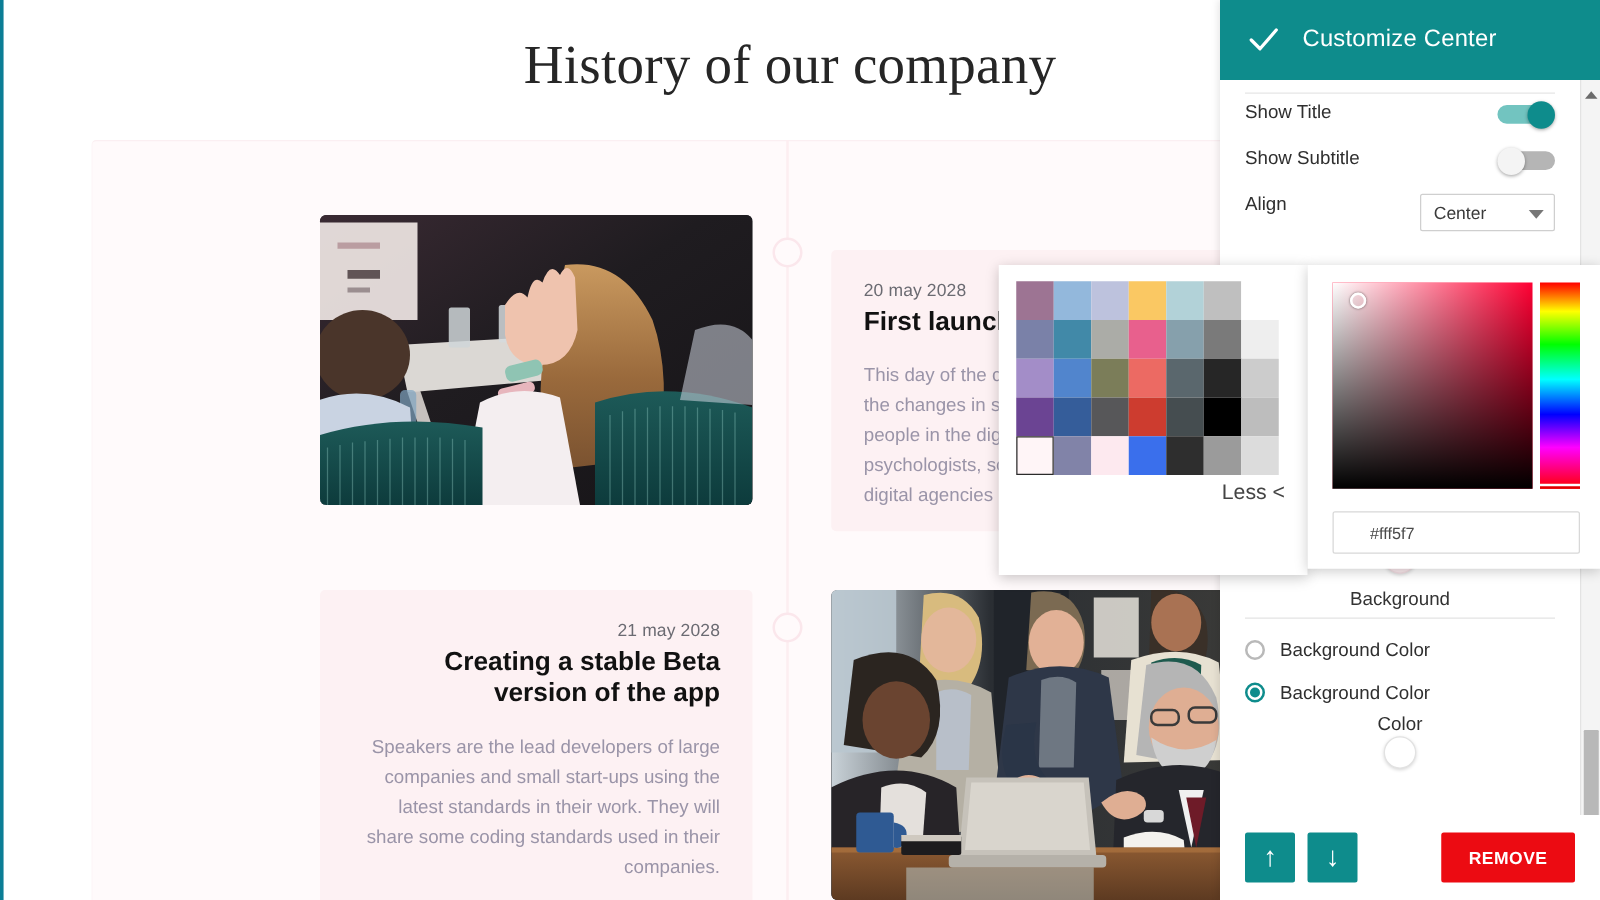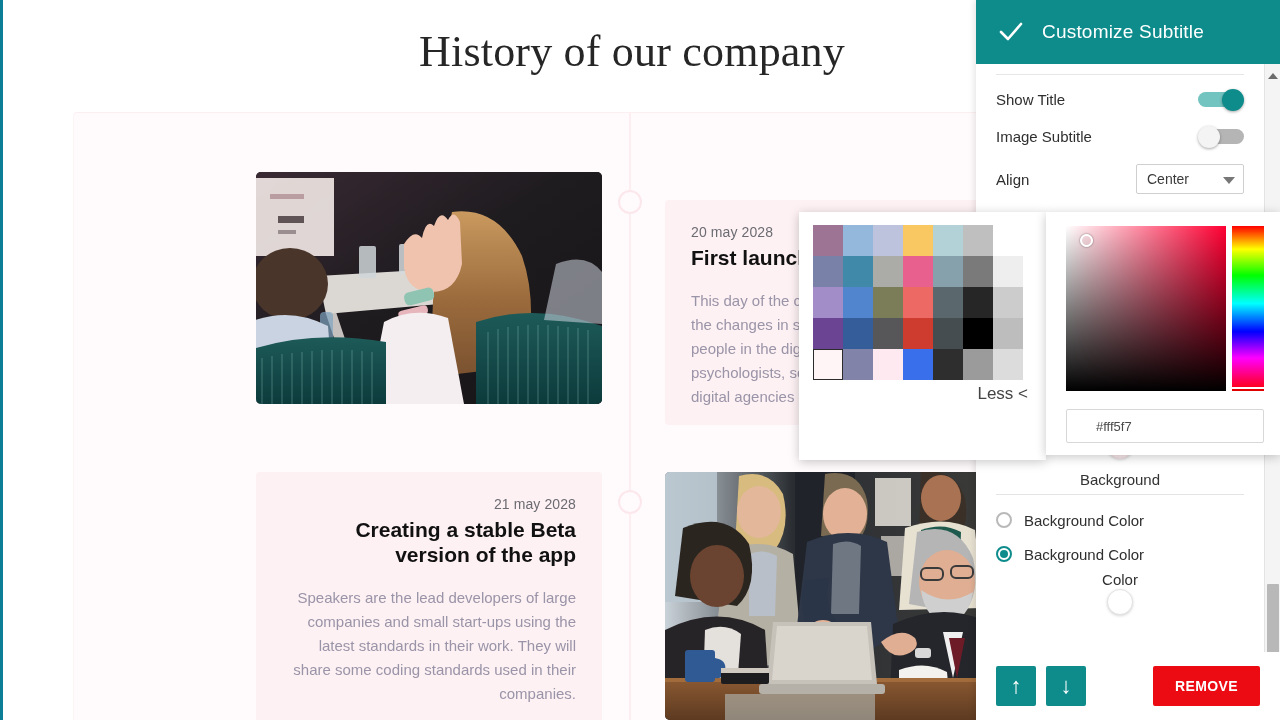"Customize Subtitle" span.panel-title { text: Subtitle -> Center }
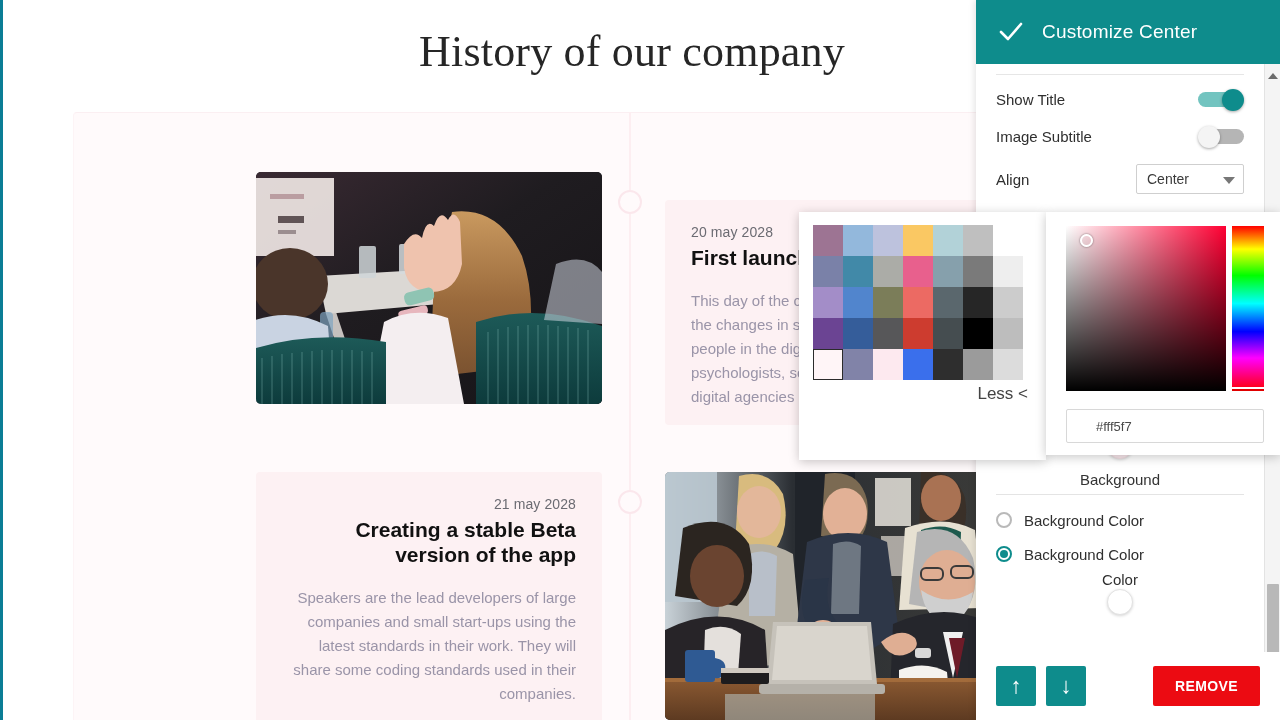"Show Title" .row { align-items: center -> none }
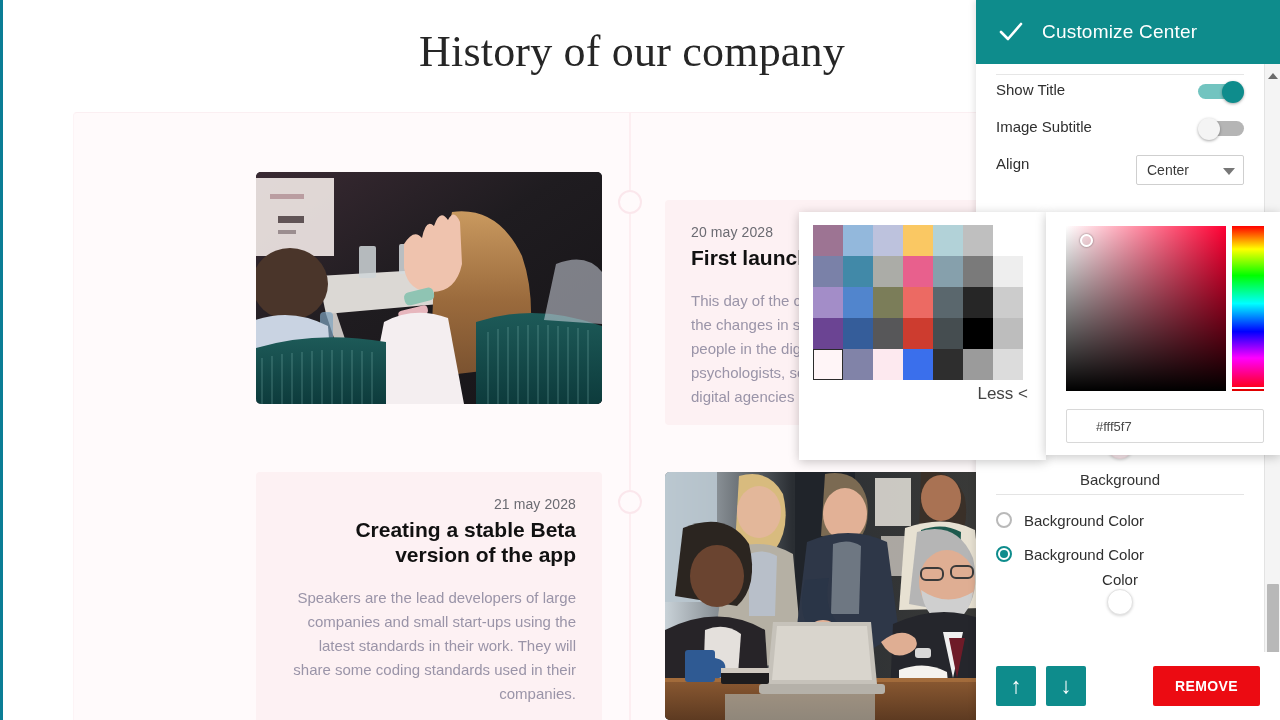"Image Subtitle" span.row-label { text: Image -> Show }
